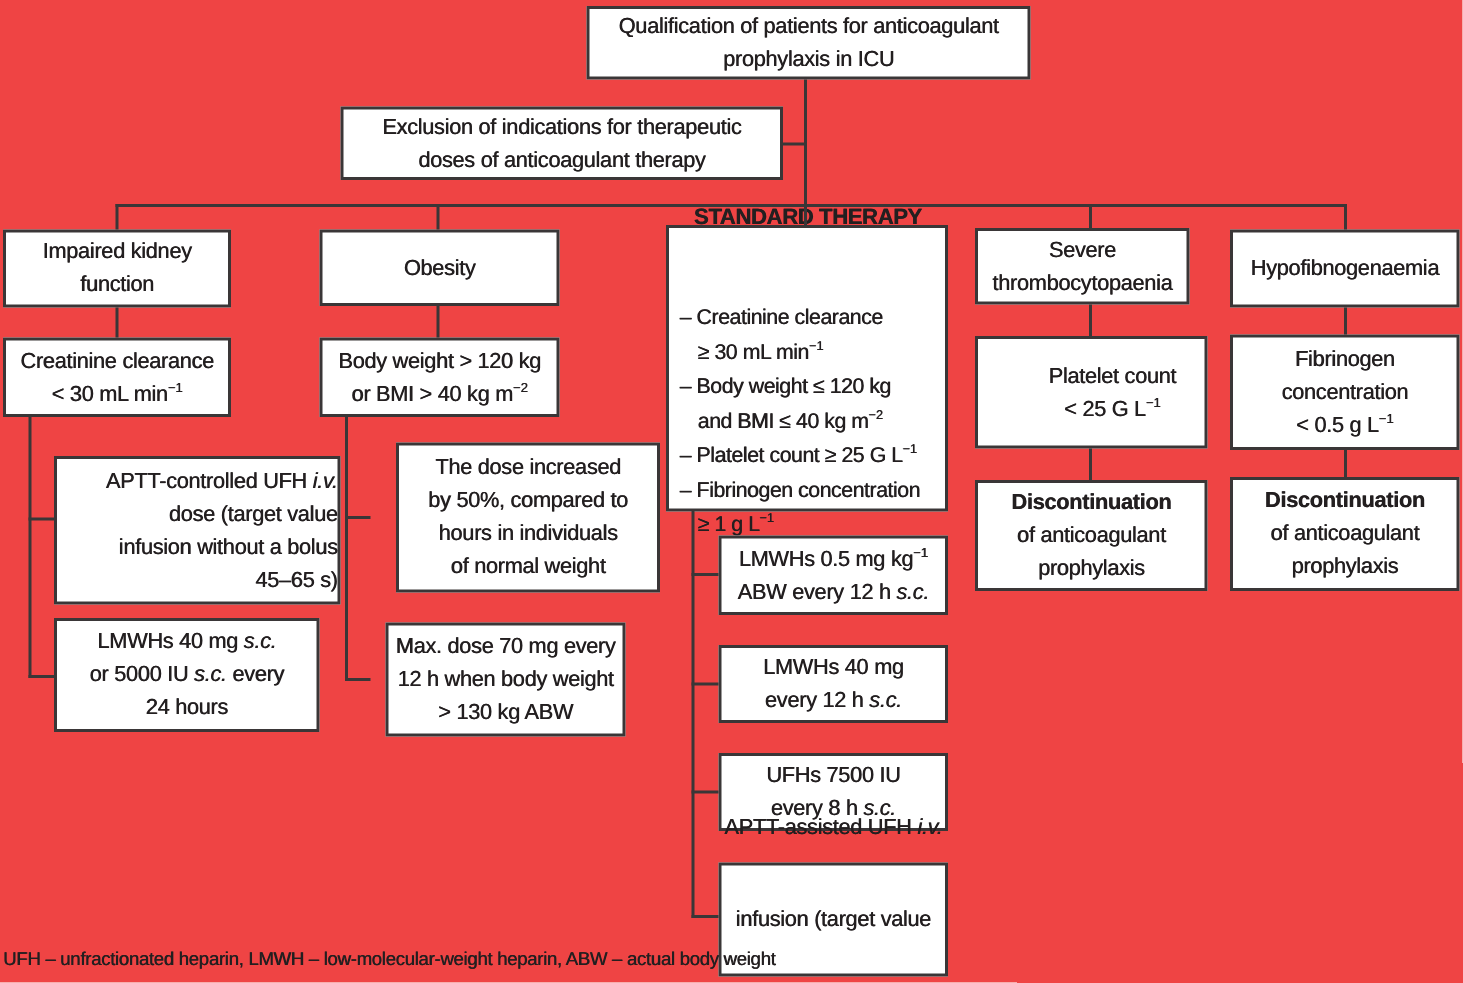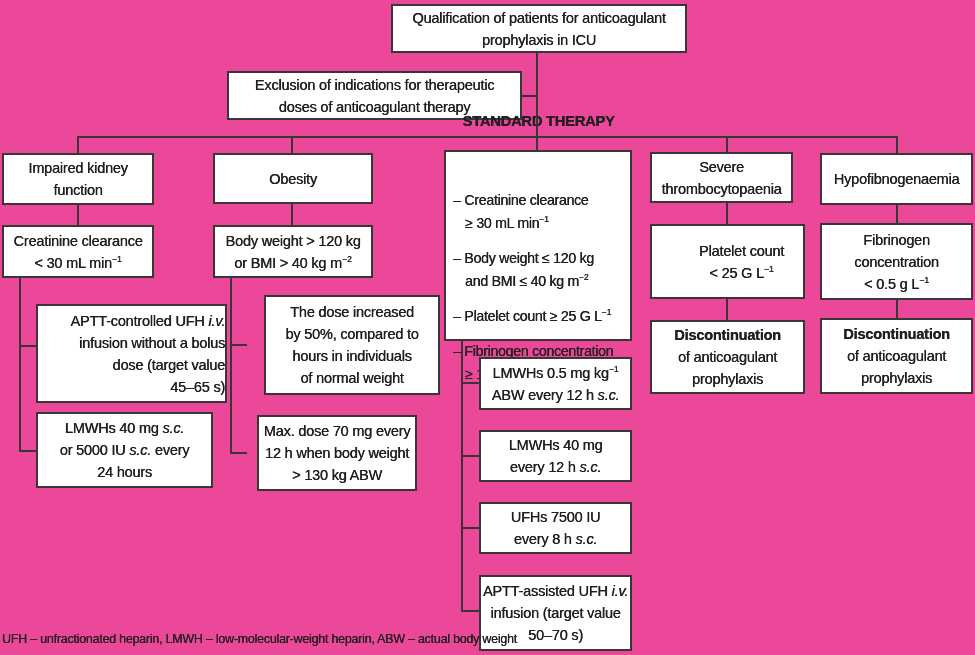"Qualification of patients for" .canvas { background: #ec4899 -> #ef4444 }
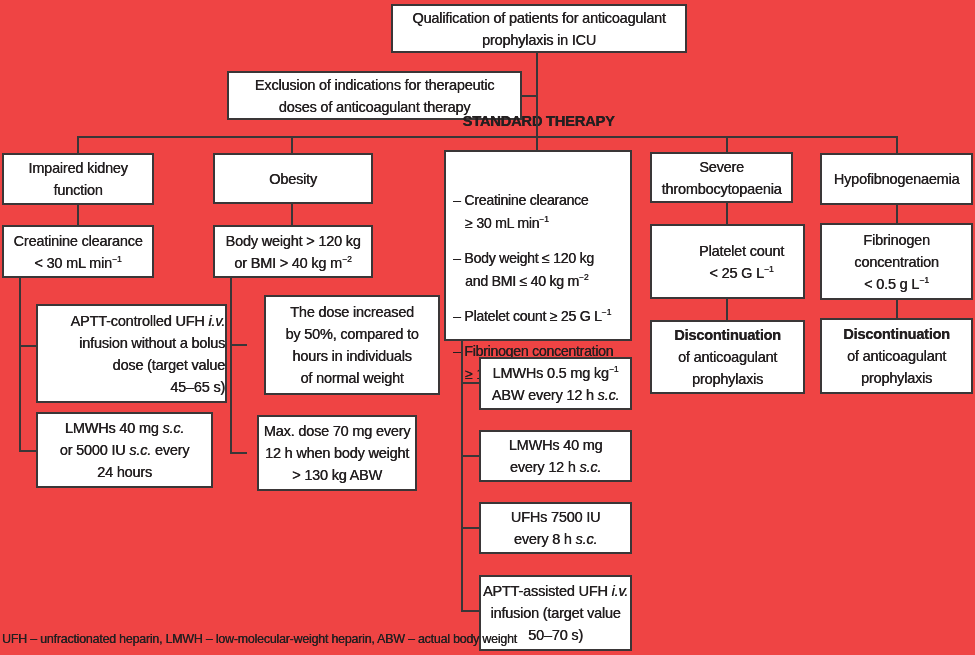"– Creatinine clearance" .list .ln.dash { margin-top: 12px -> none }
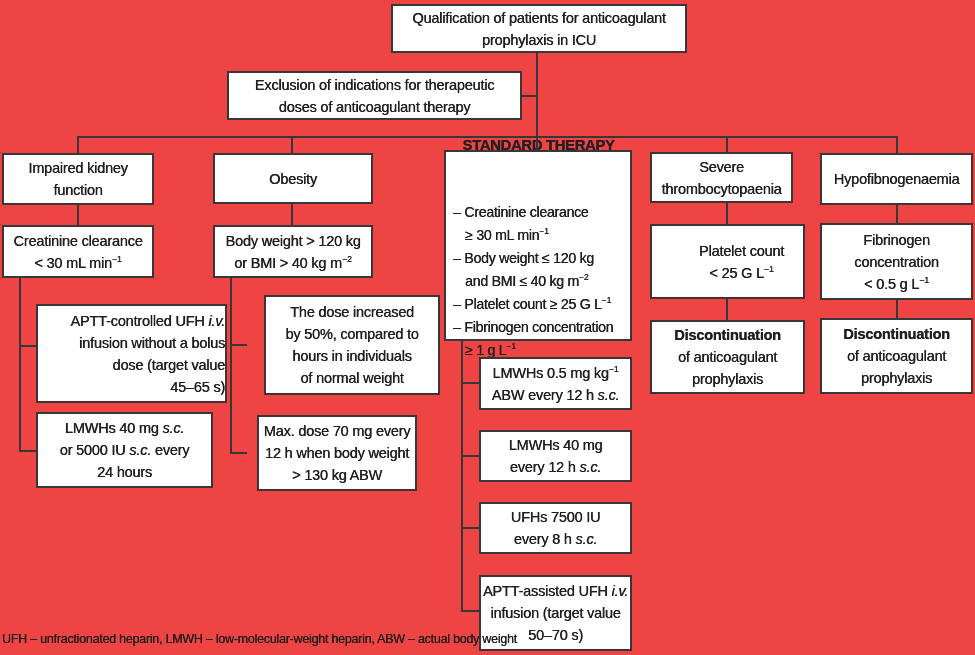"infusion without a bolus" div.ln { order: before "dose (target value" -> after "dose (target value" }
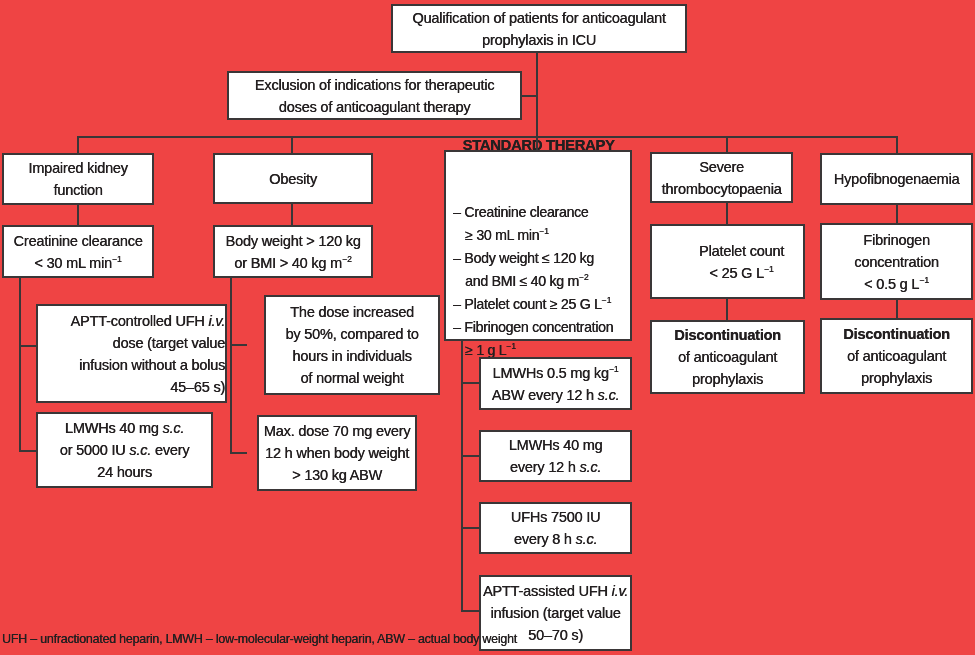"APTT-assisted UFH i.v." div.box { gap: none -> 39px }
